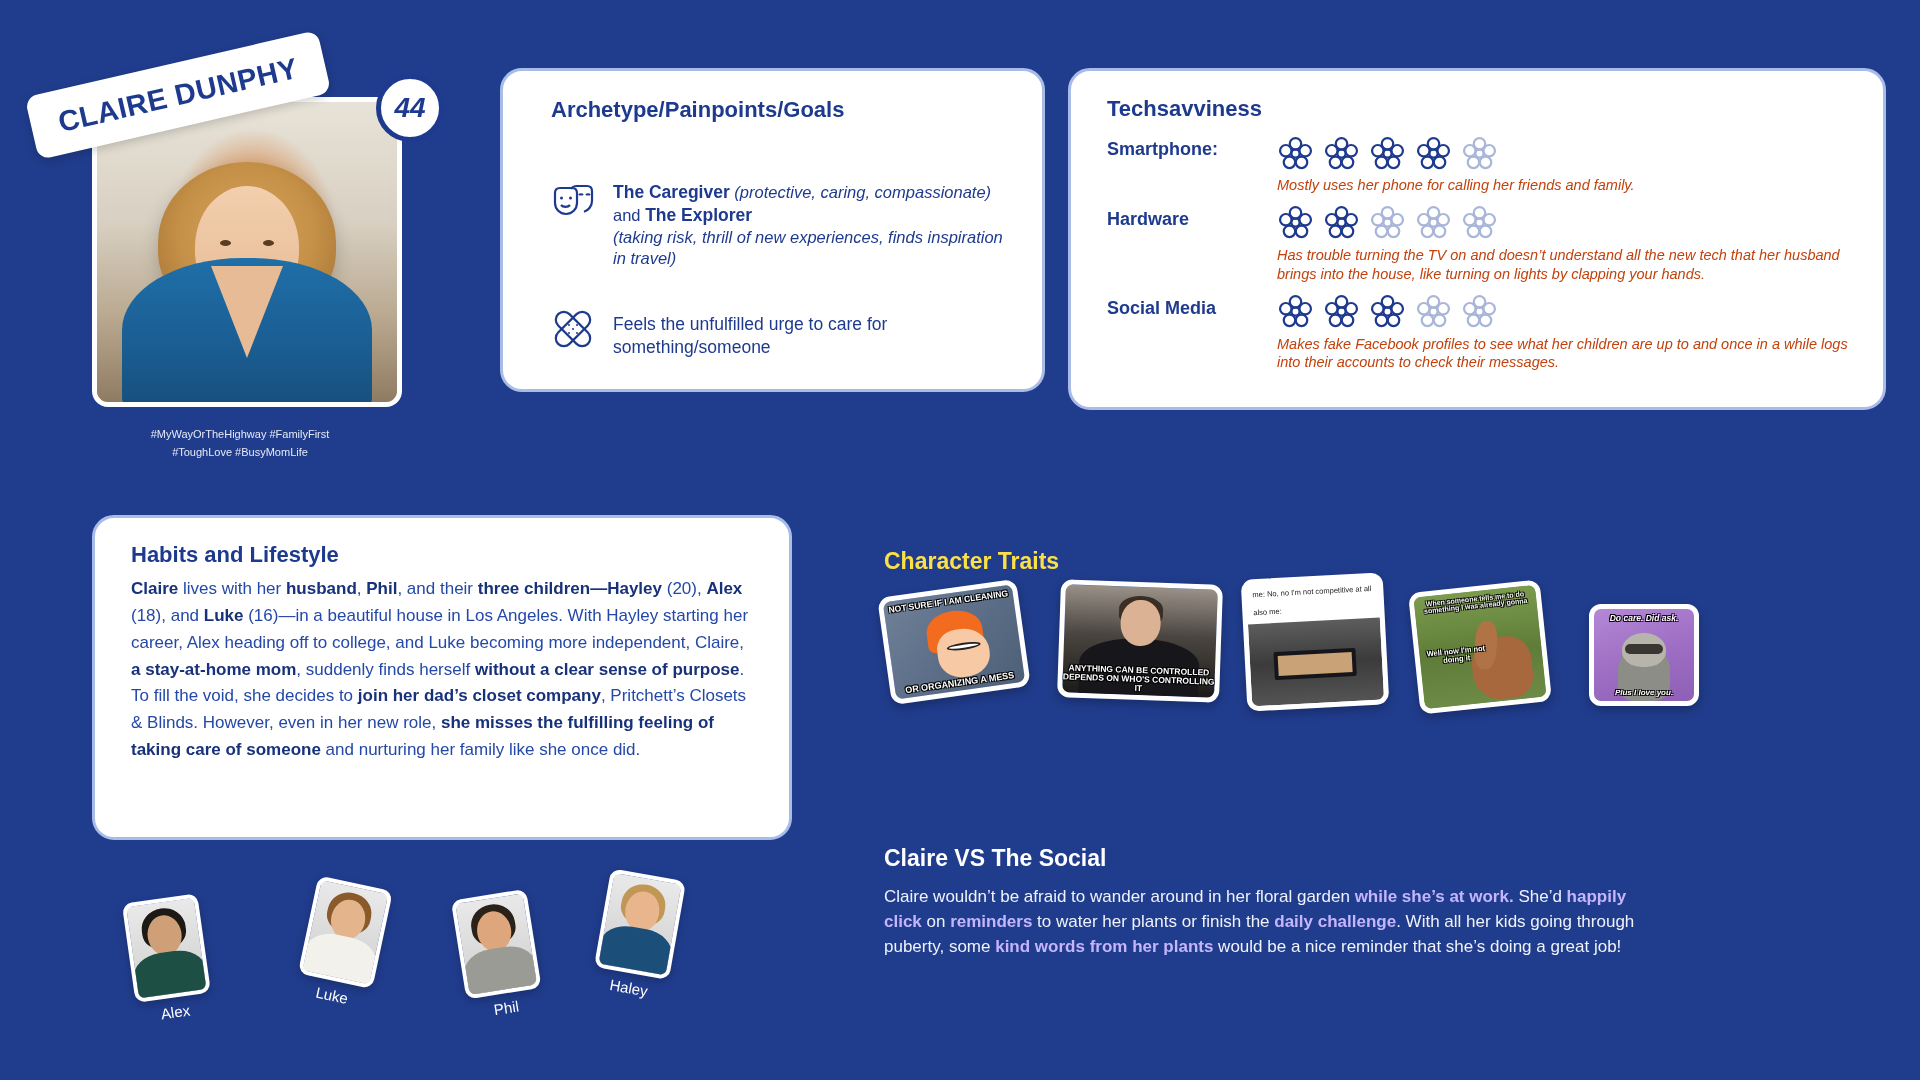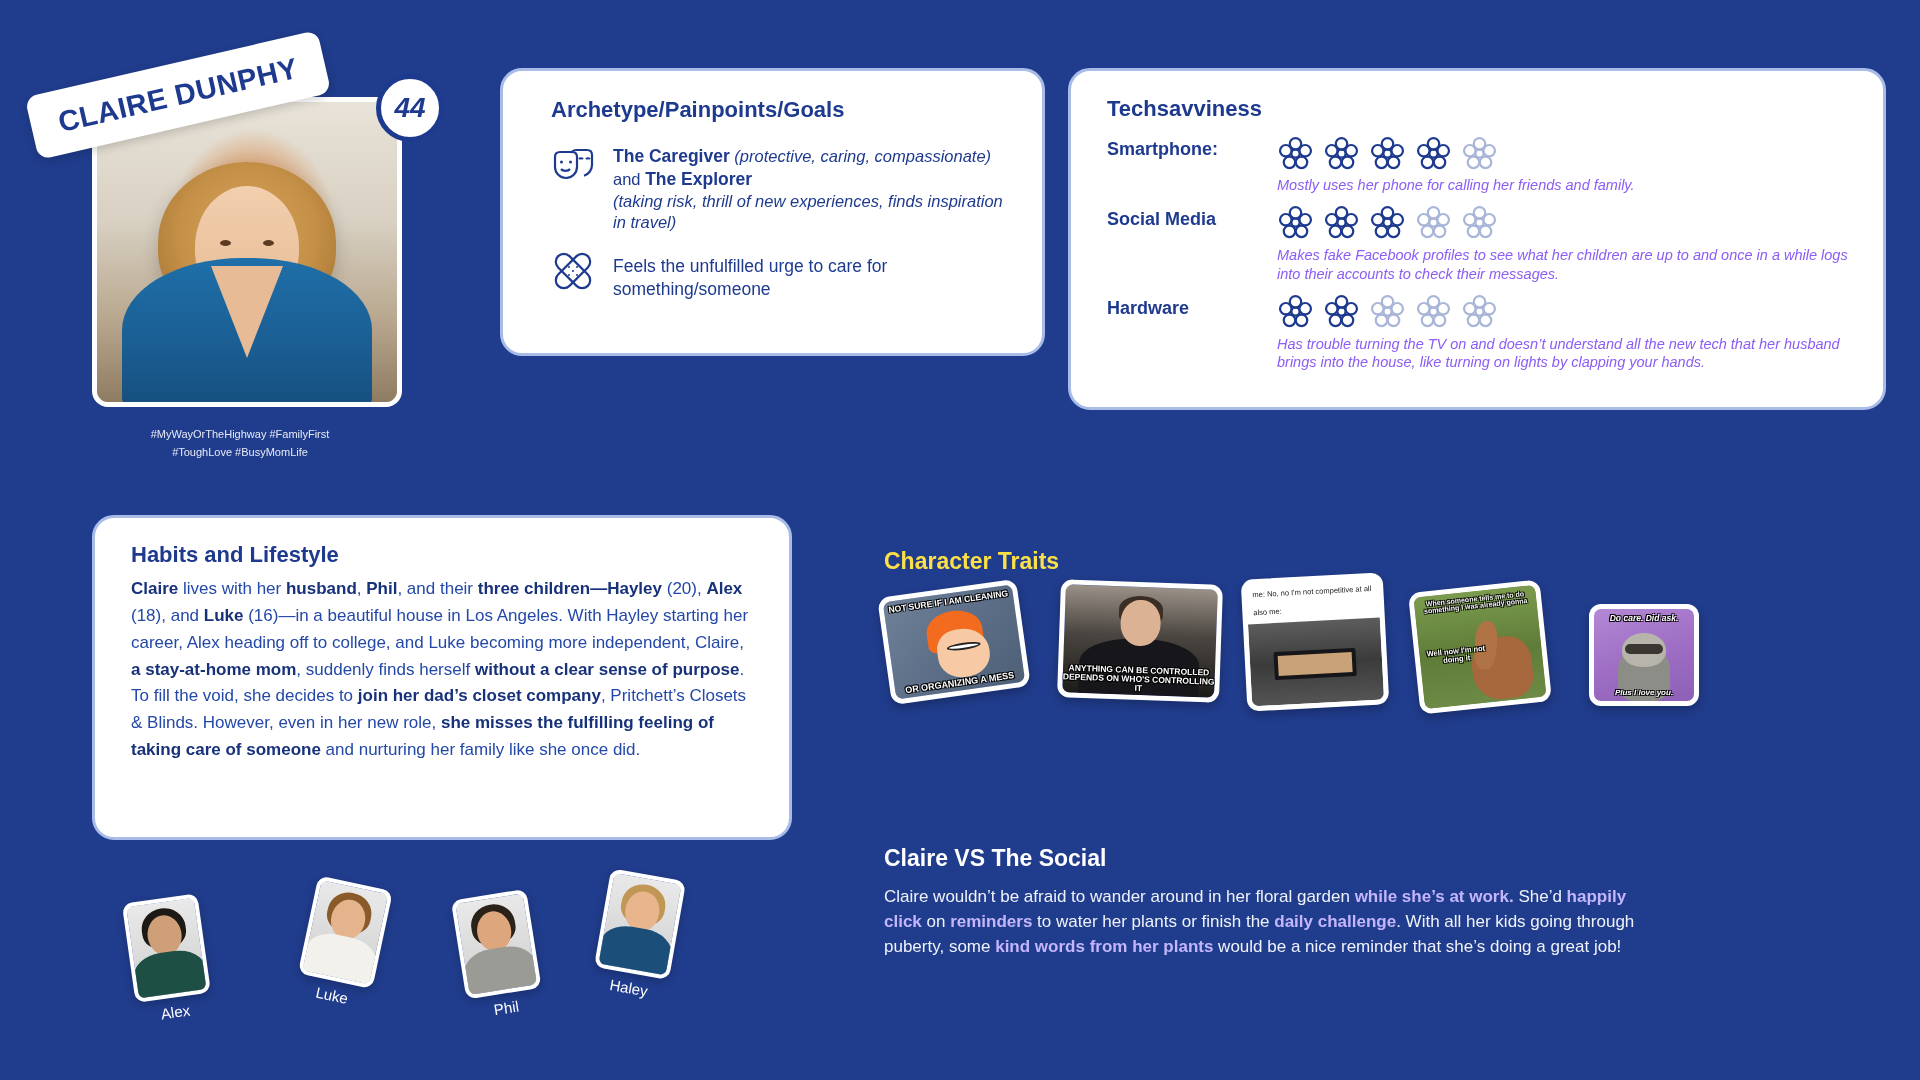"Archetype/Painpoints/Goals" #archetype-card { height: 288px -> 324px }
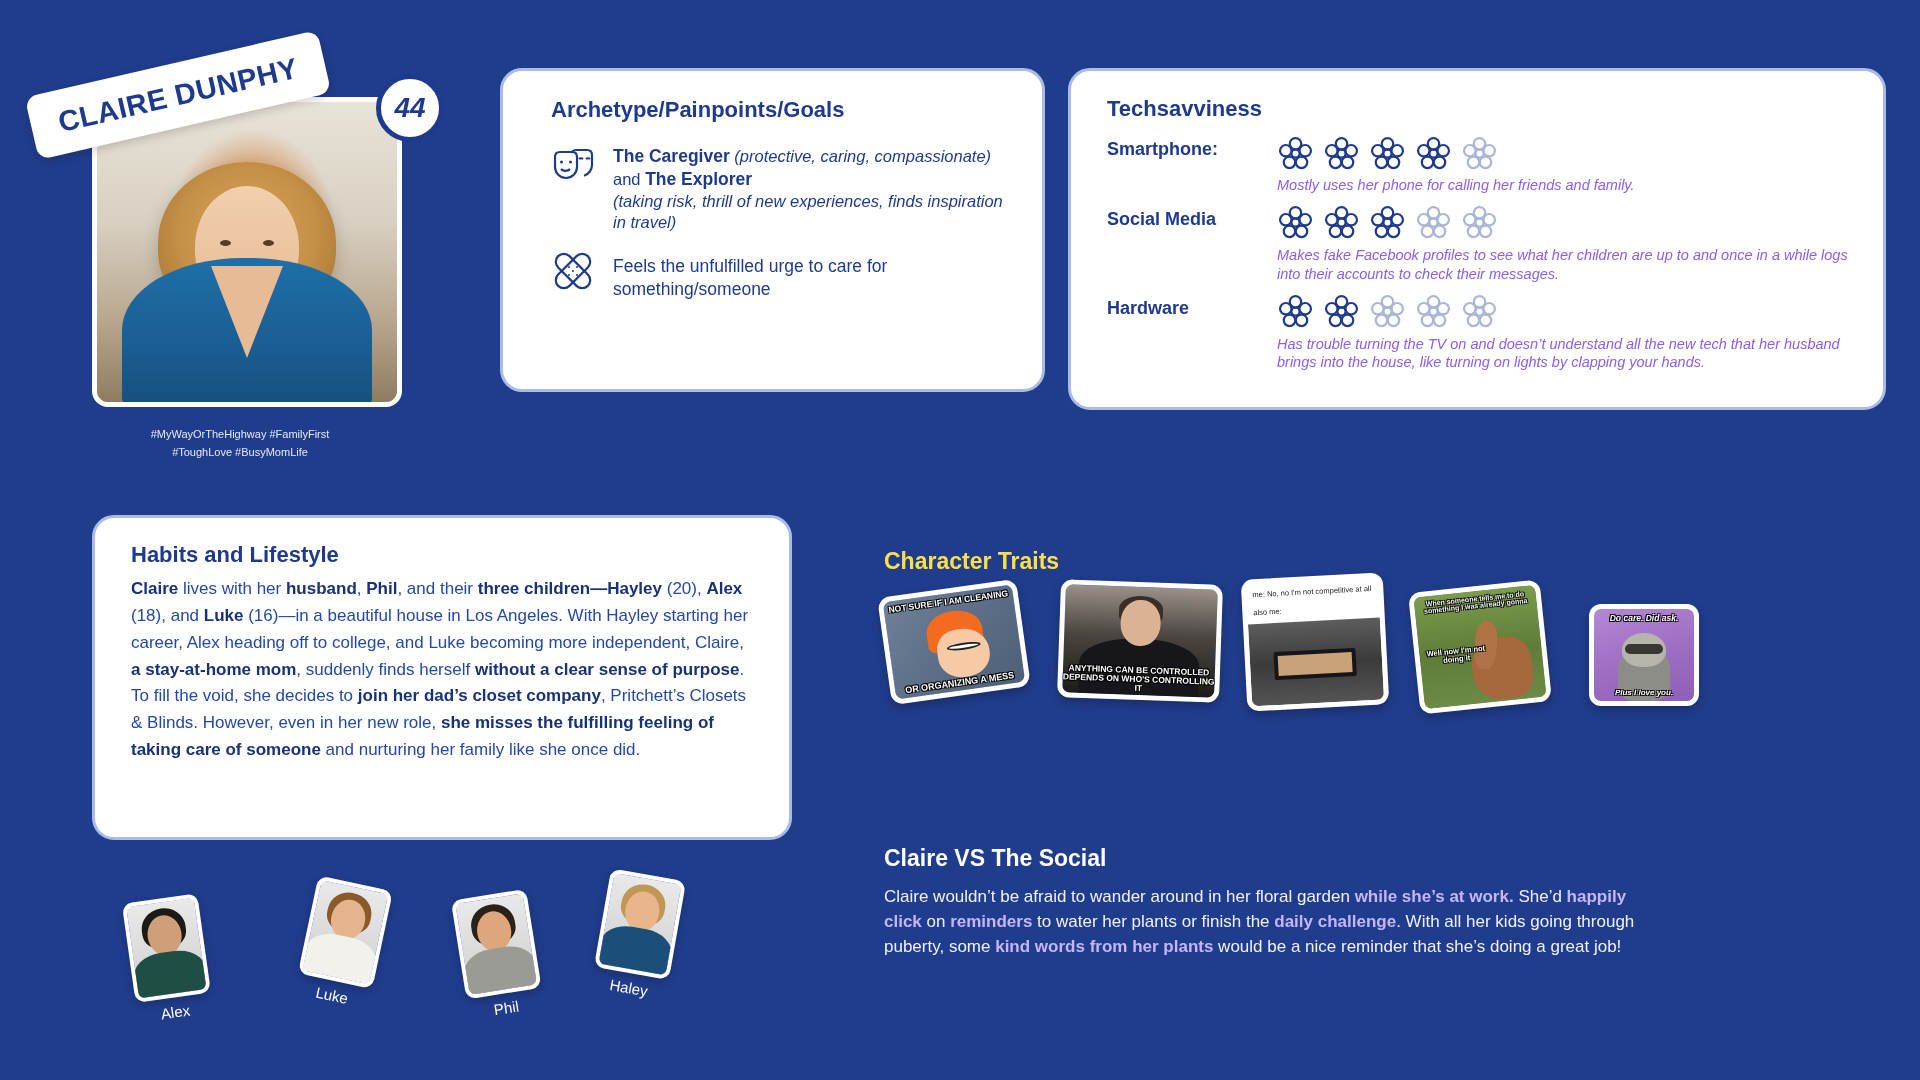"The Caregiver (protective, caring," .arch-row { margin-top: none -> 36px }
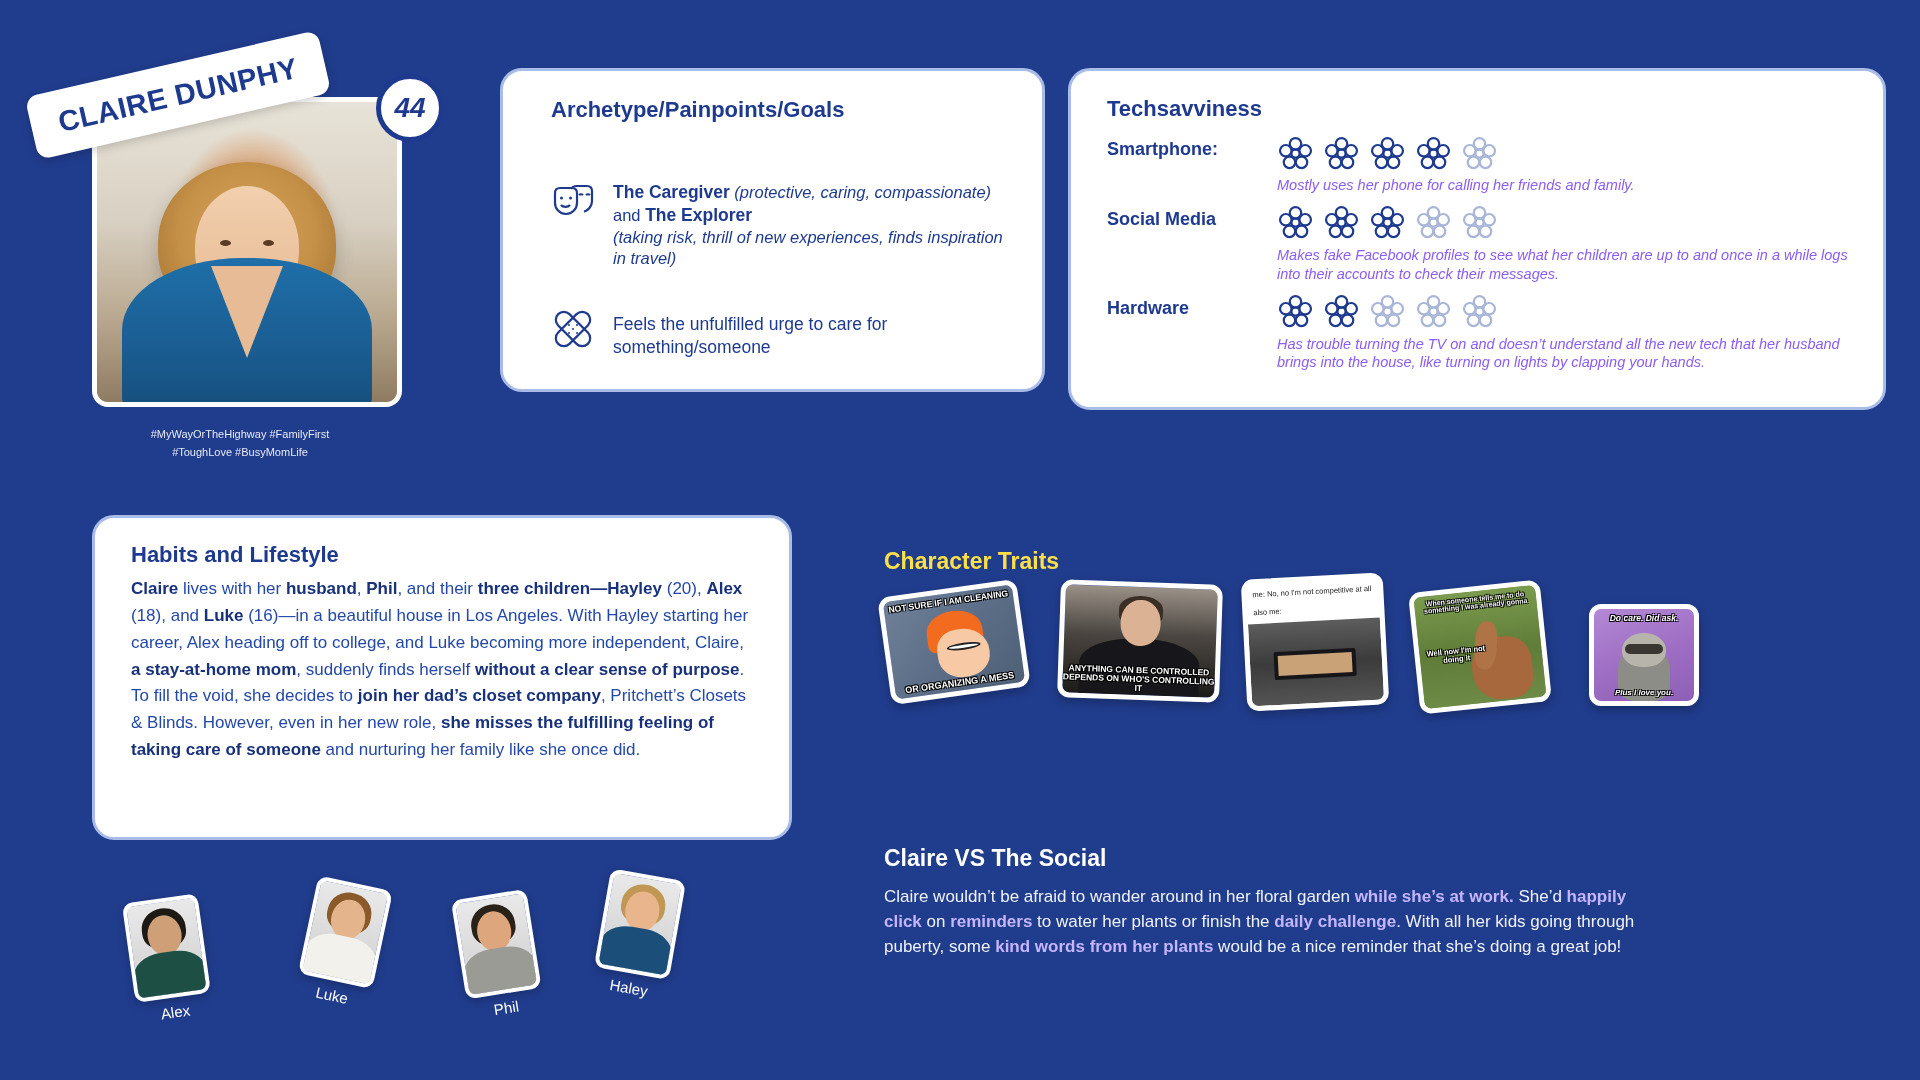"Mostly uses her phone for" .tech-note { color: #8b5cf6 -> #c2410c }
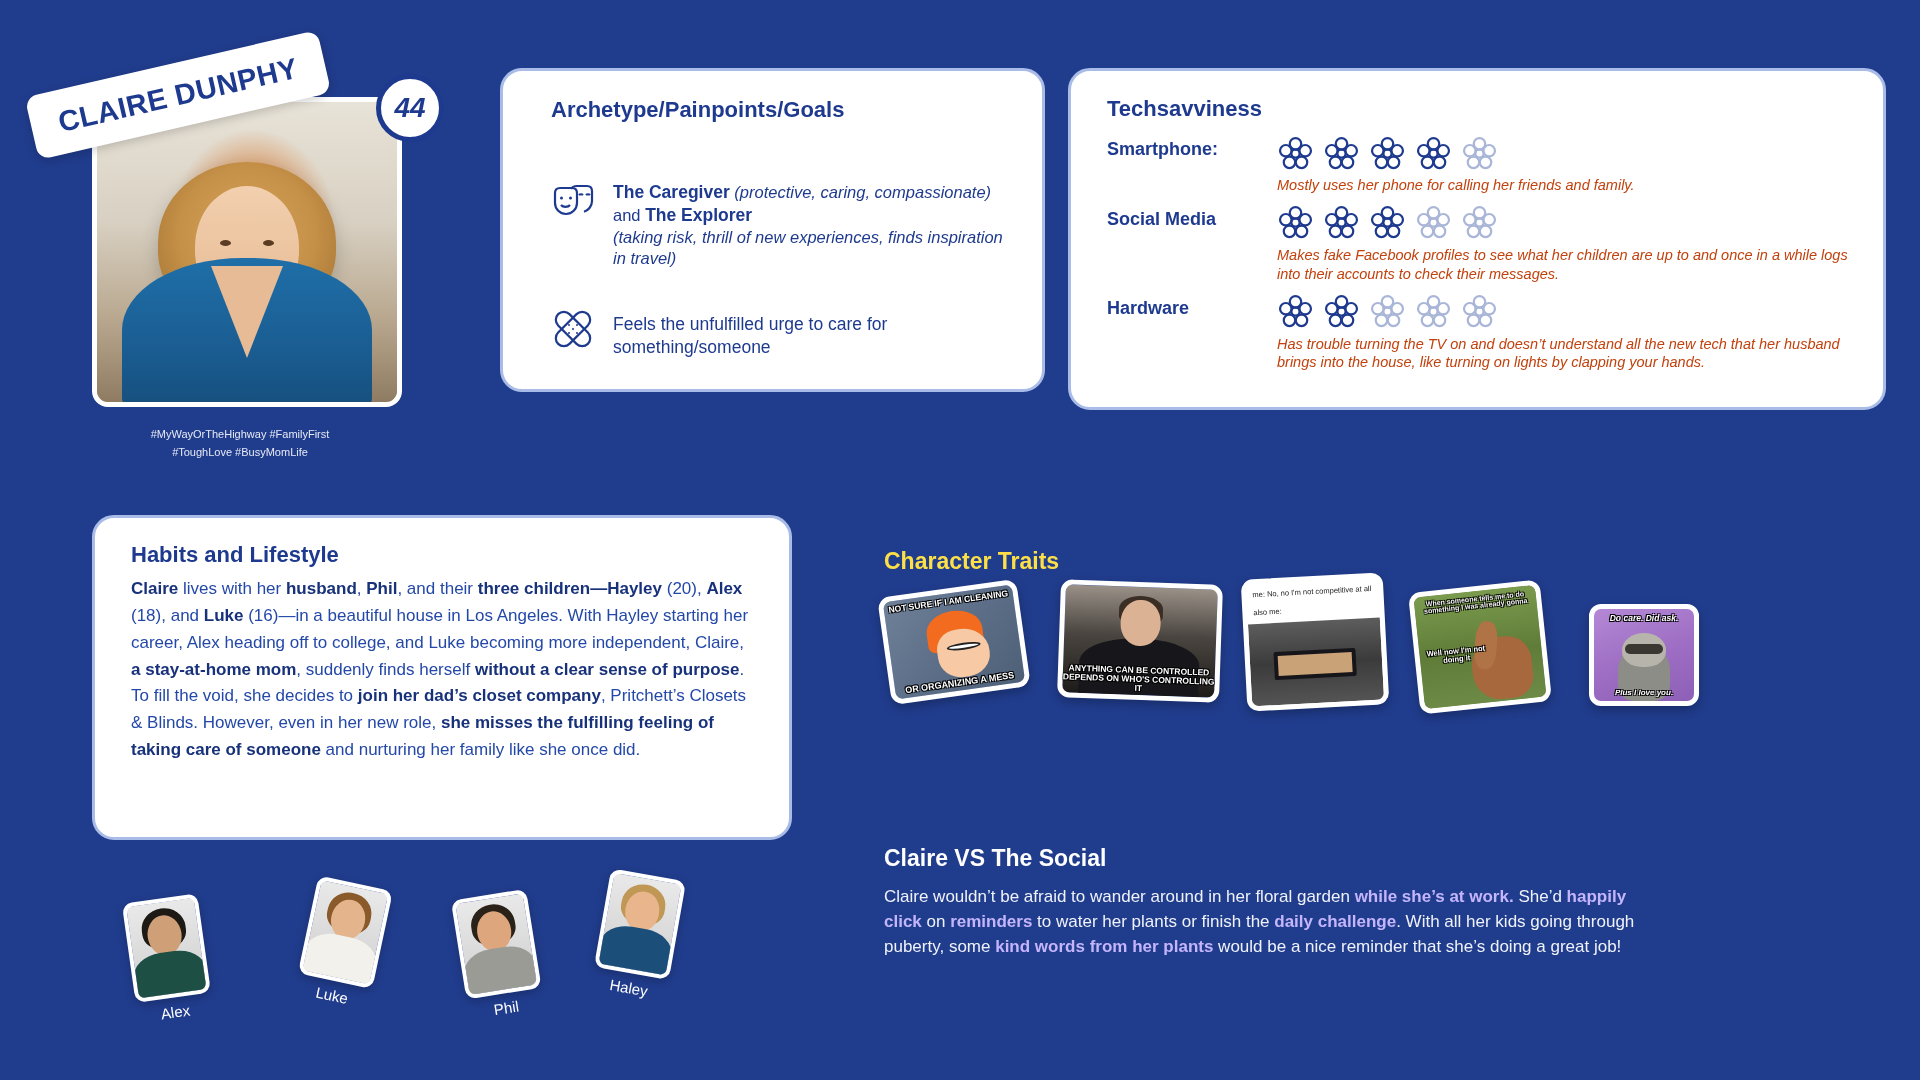"Social Media" div.tech-row { order: before "Hardware" -> after "Hardware" }
